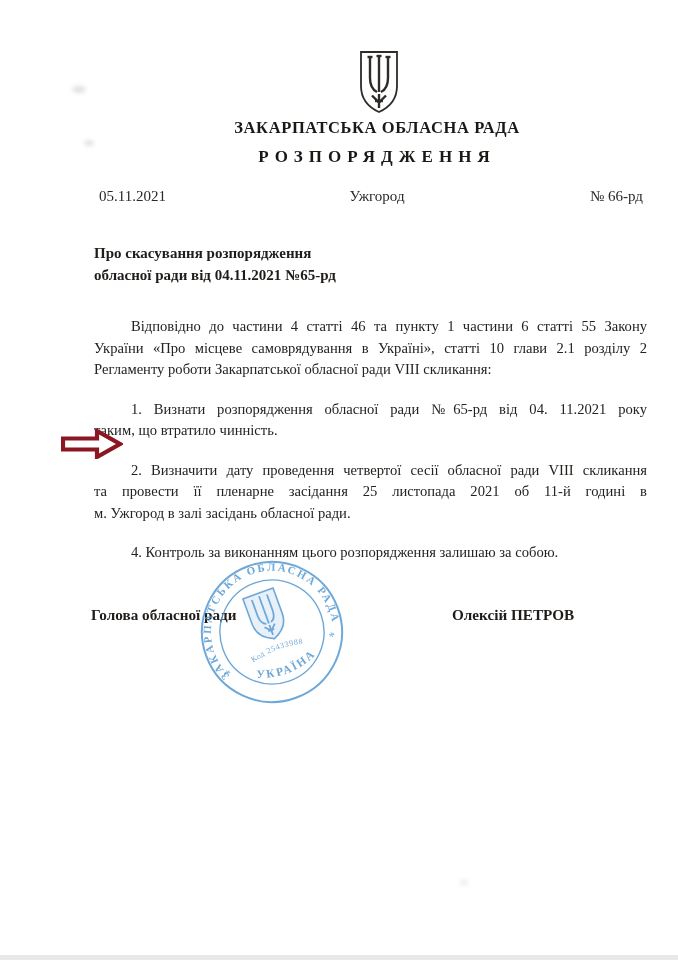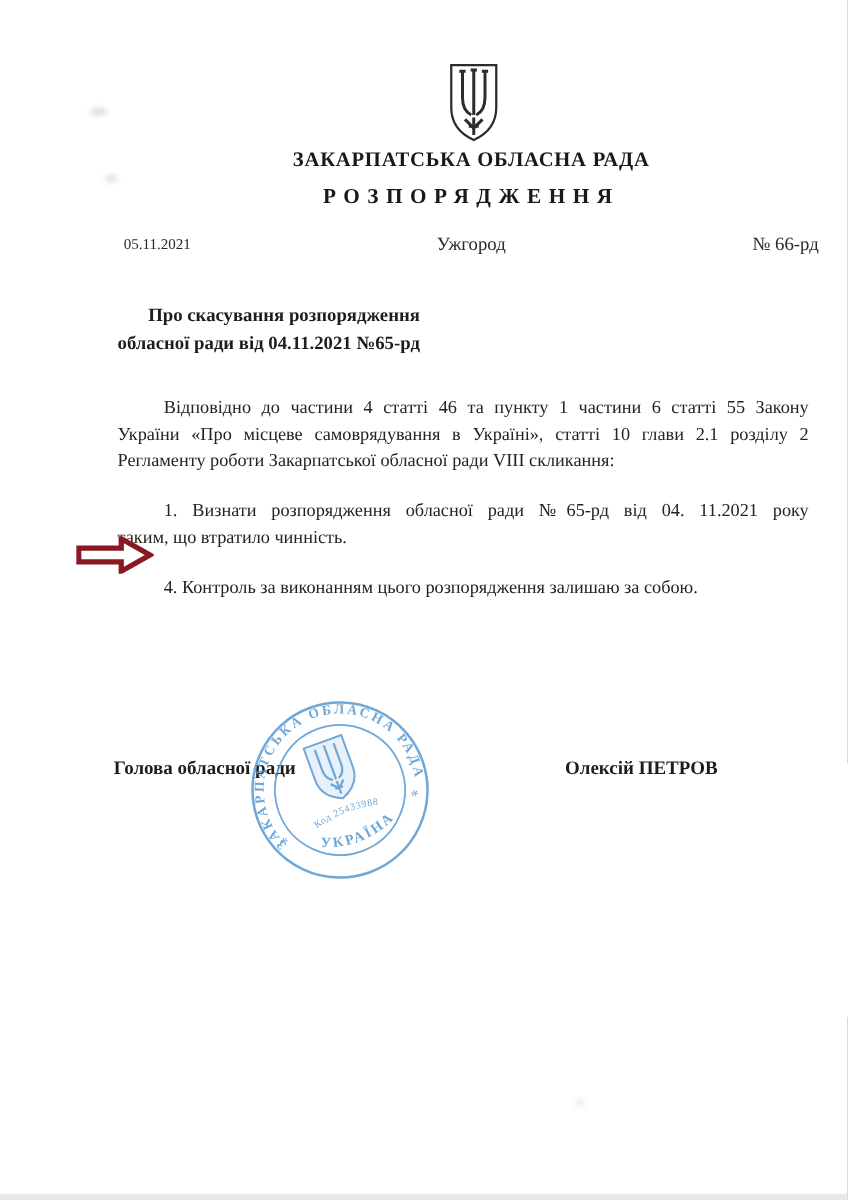"05.11.2021" .meta-date { font-size: 12px -> 15px }
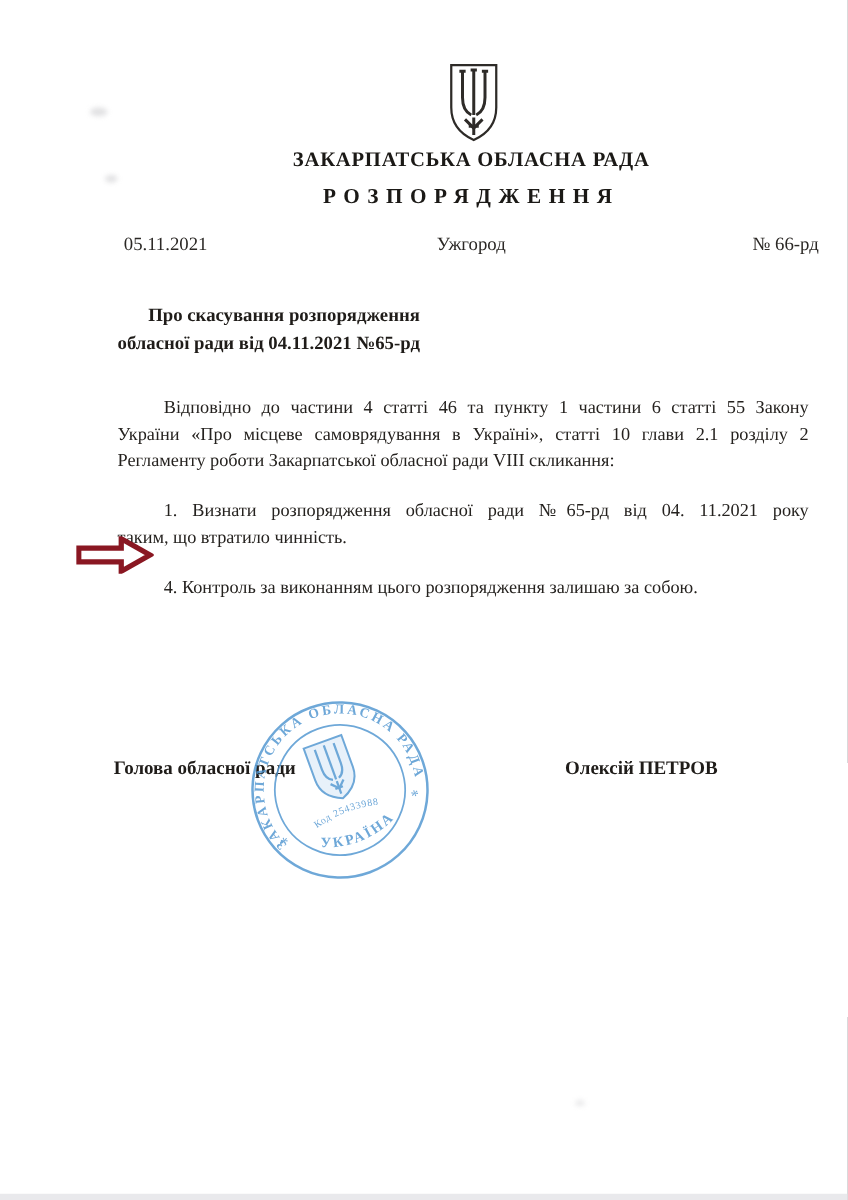"№ 66-рд" .meta-number { right: 44px -> 56px }
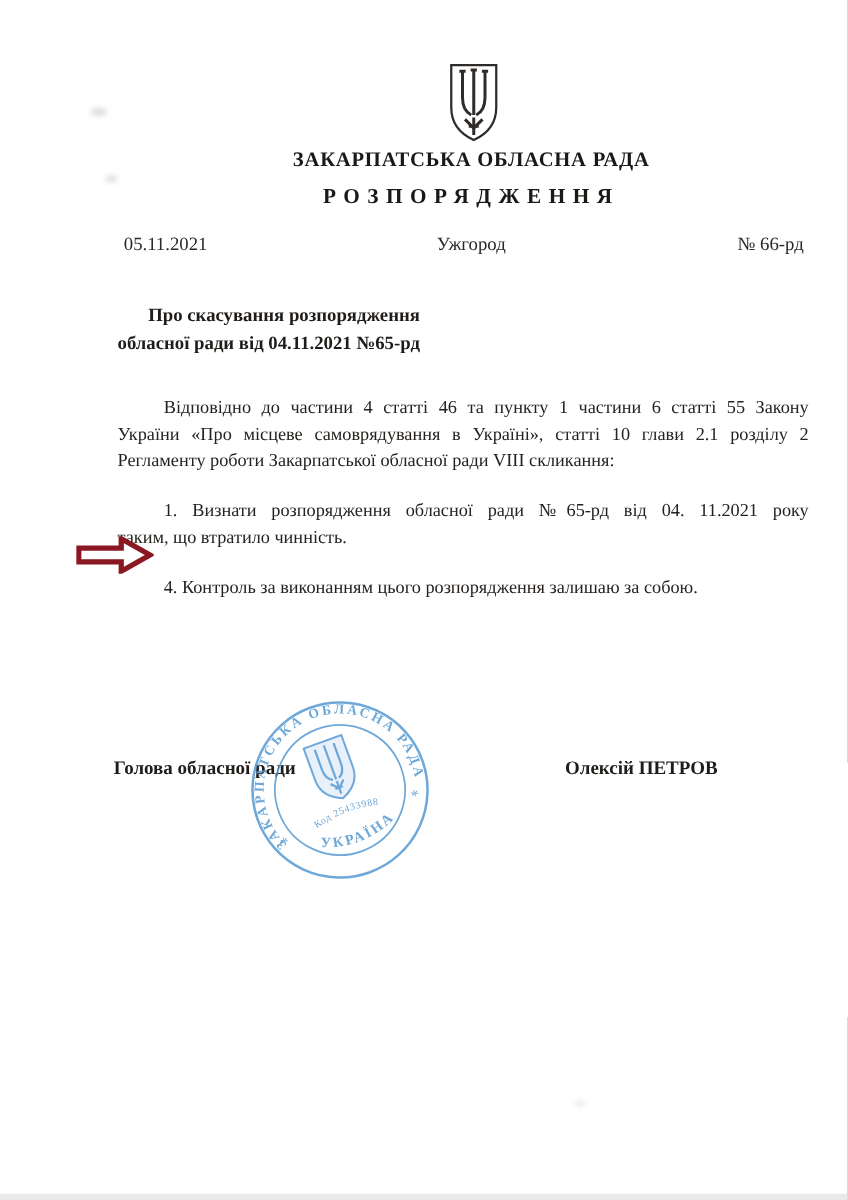"Про скасування розпорядження" .subject { text-align: right -> none }
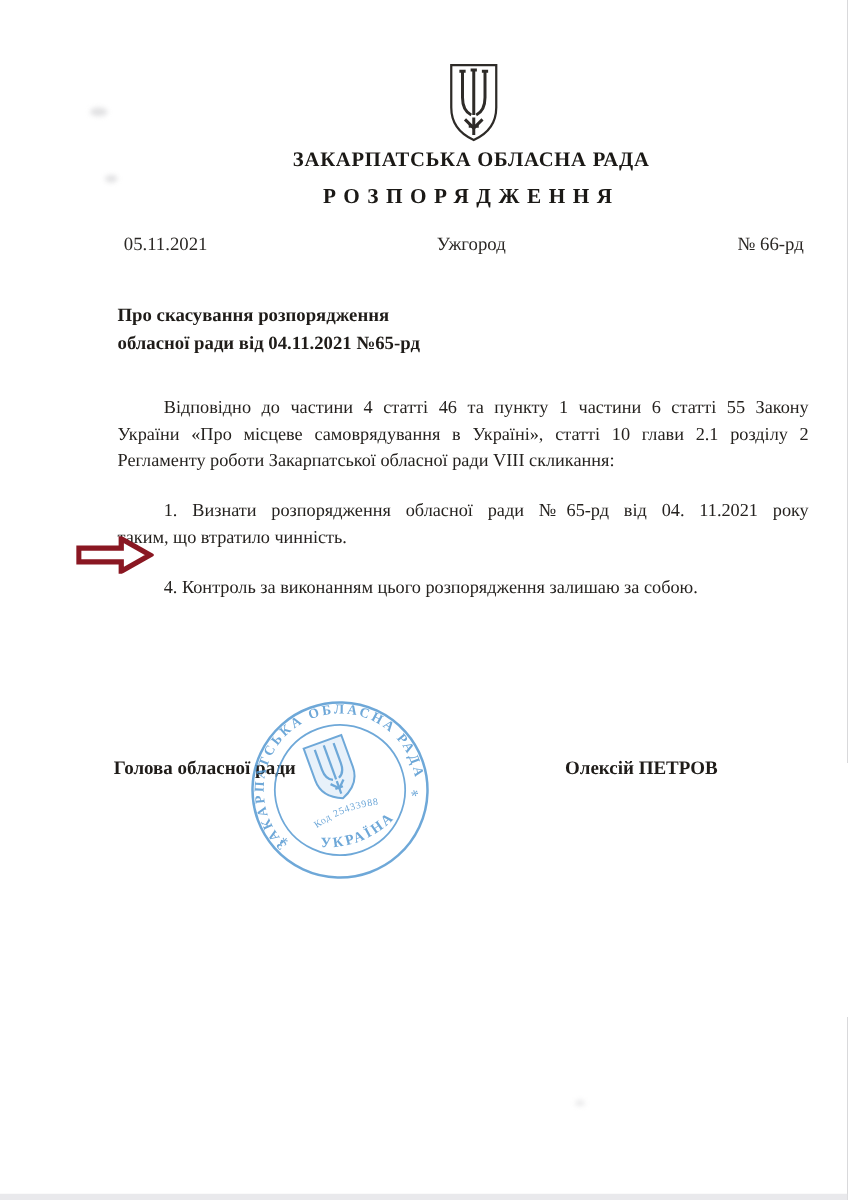"2. Визначити дату проведення четвертої" div.item { html: none -> <div> <span>2. Визначити дату проведення четвертої сесії обласної ради VIII скликання</span> <span>та провести її пленарне засідання 25 листопада 2021 об 11-й годині в</span> <span>м. Ужгород в залі засідань обласної ради.</span> </div> }
